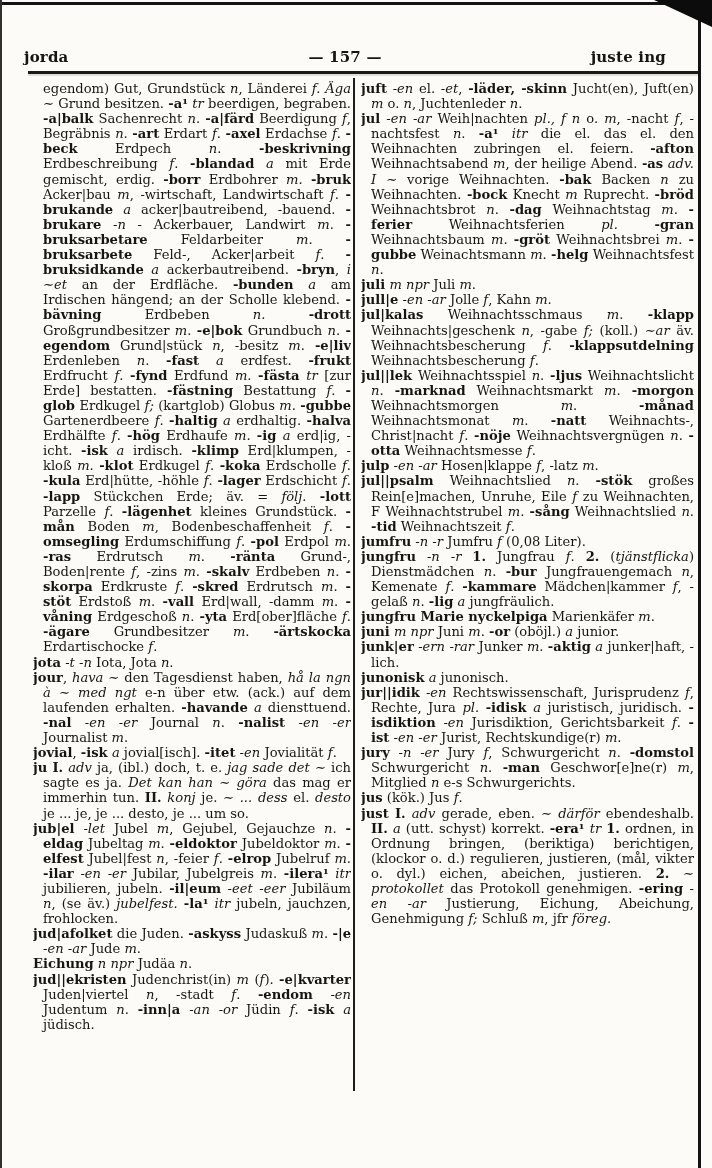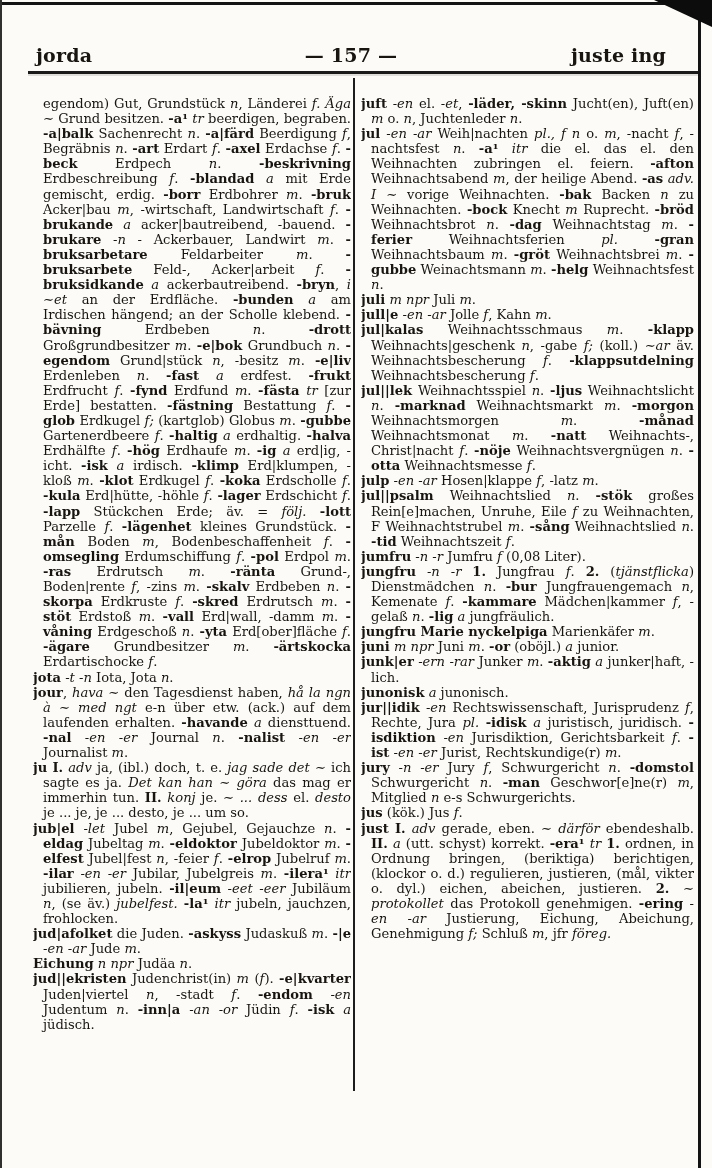"jorda" .header { font-size: 19px -> 15px; left: 36px -> 24px }
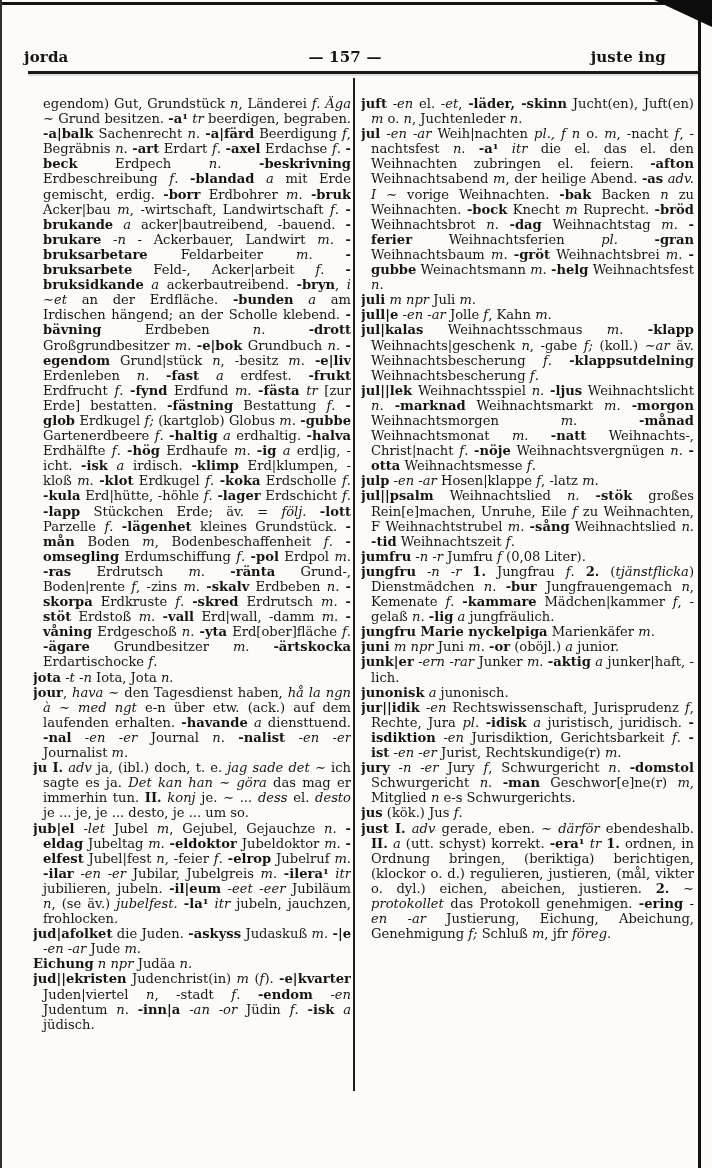"egendom) Gut, Grundstück n, Länderei" .col { top: 96px -> 81px }
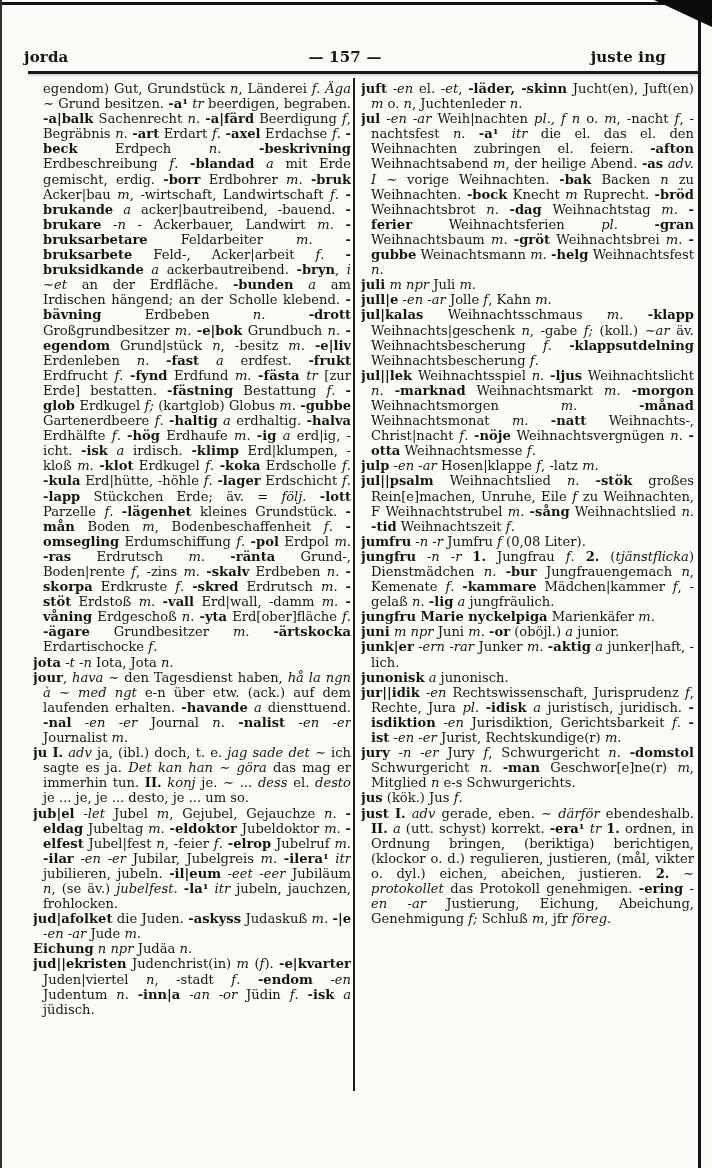"jovial, -isk a jovial[isch]. -itet" p.entry { html: none -> <p><b>jovial</b><span>, </span><b>-isk</b><span> </span><i>a</i><span> jovial[isch]. </span><b>-itet</b><span> </span><i>-en</i><span> Jovialität </span><i>f</i><span>.</span></p> }
